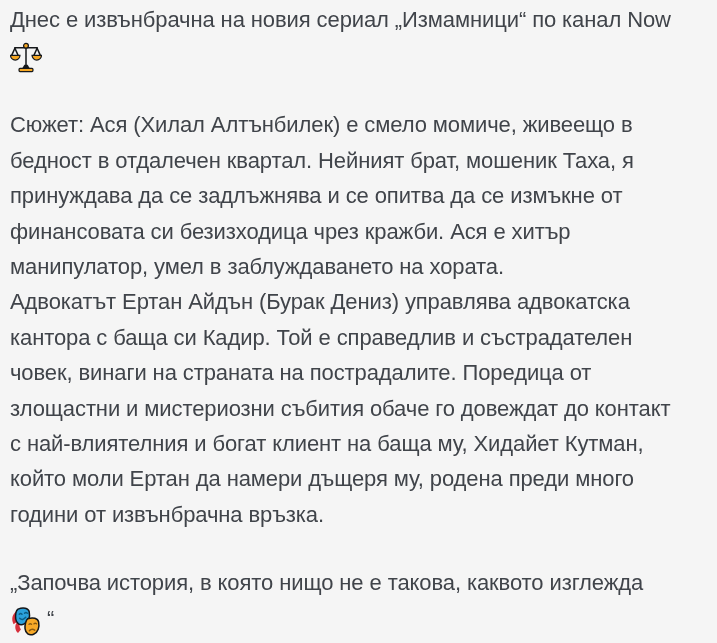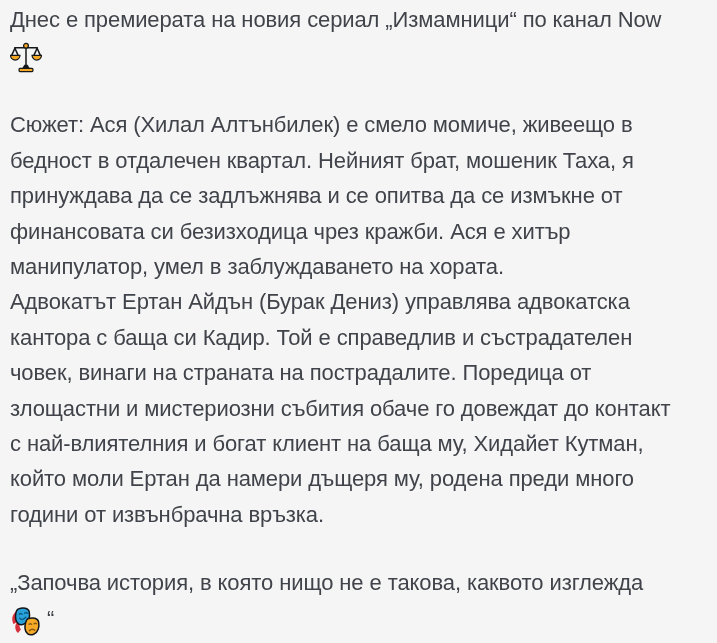"Днес е премиерата на новия" span { text: премиерата -> извънбрачна }
